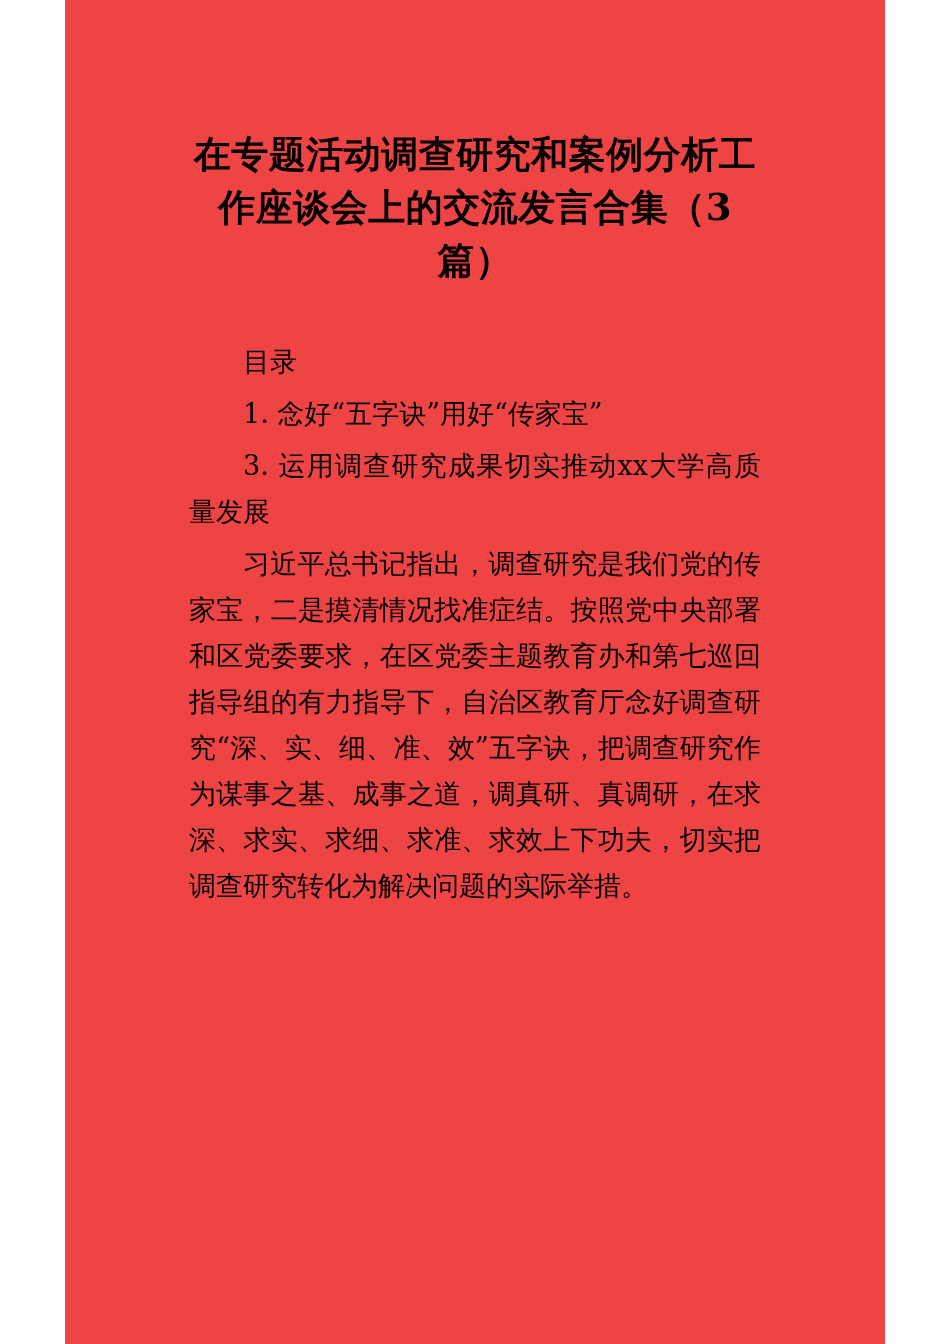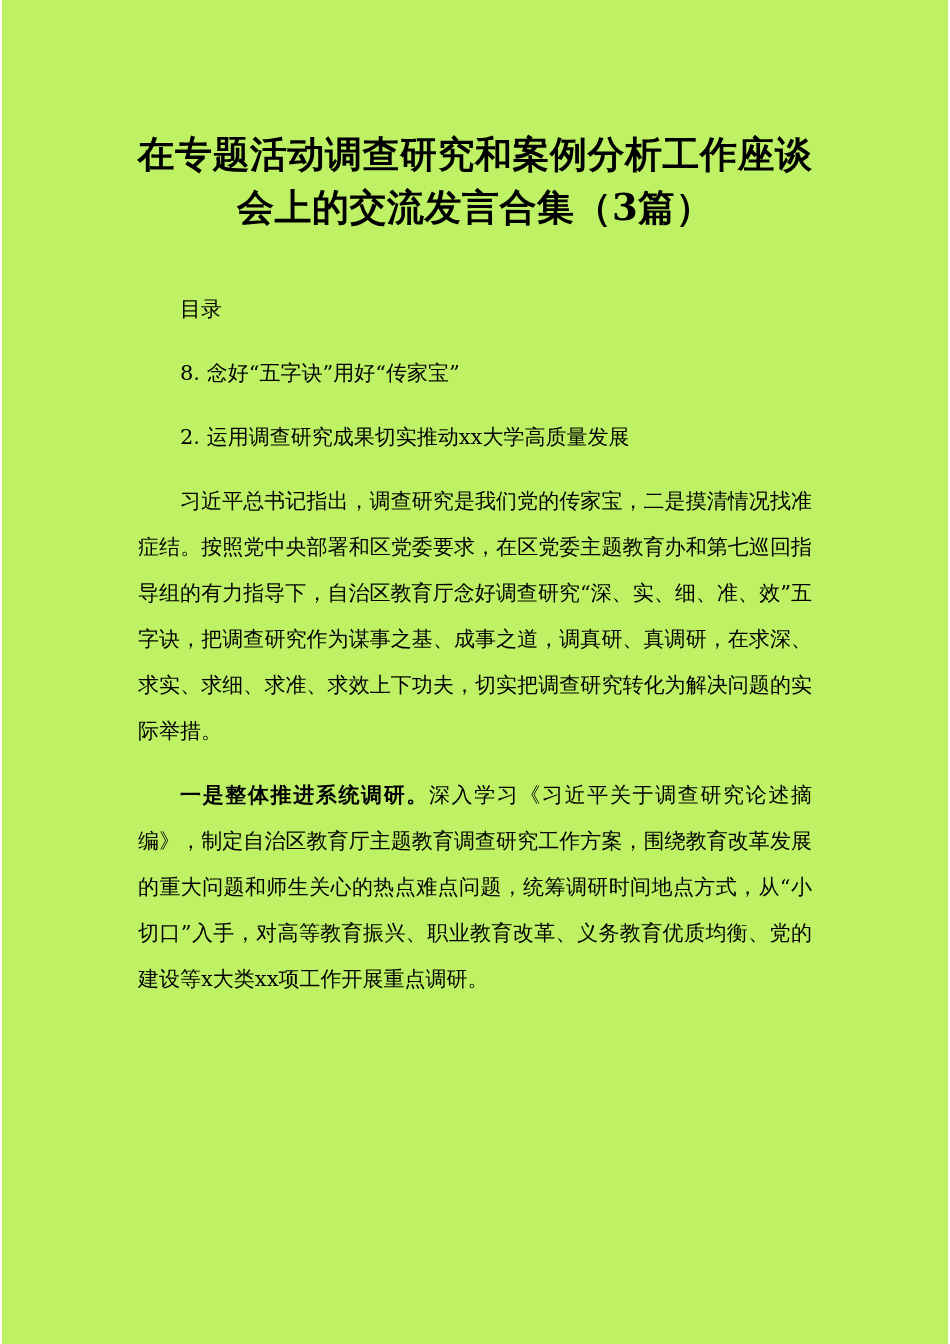"在专题活动调查研究和案例分析工作座谈会上的交流发言合集（3篇）" .page { background: #bef264 -> #ef4444; width: 946px -> 820px }
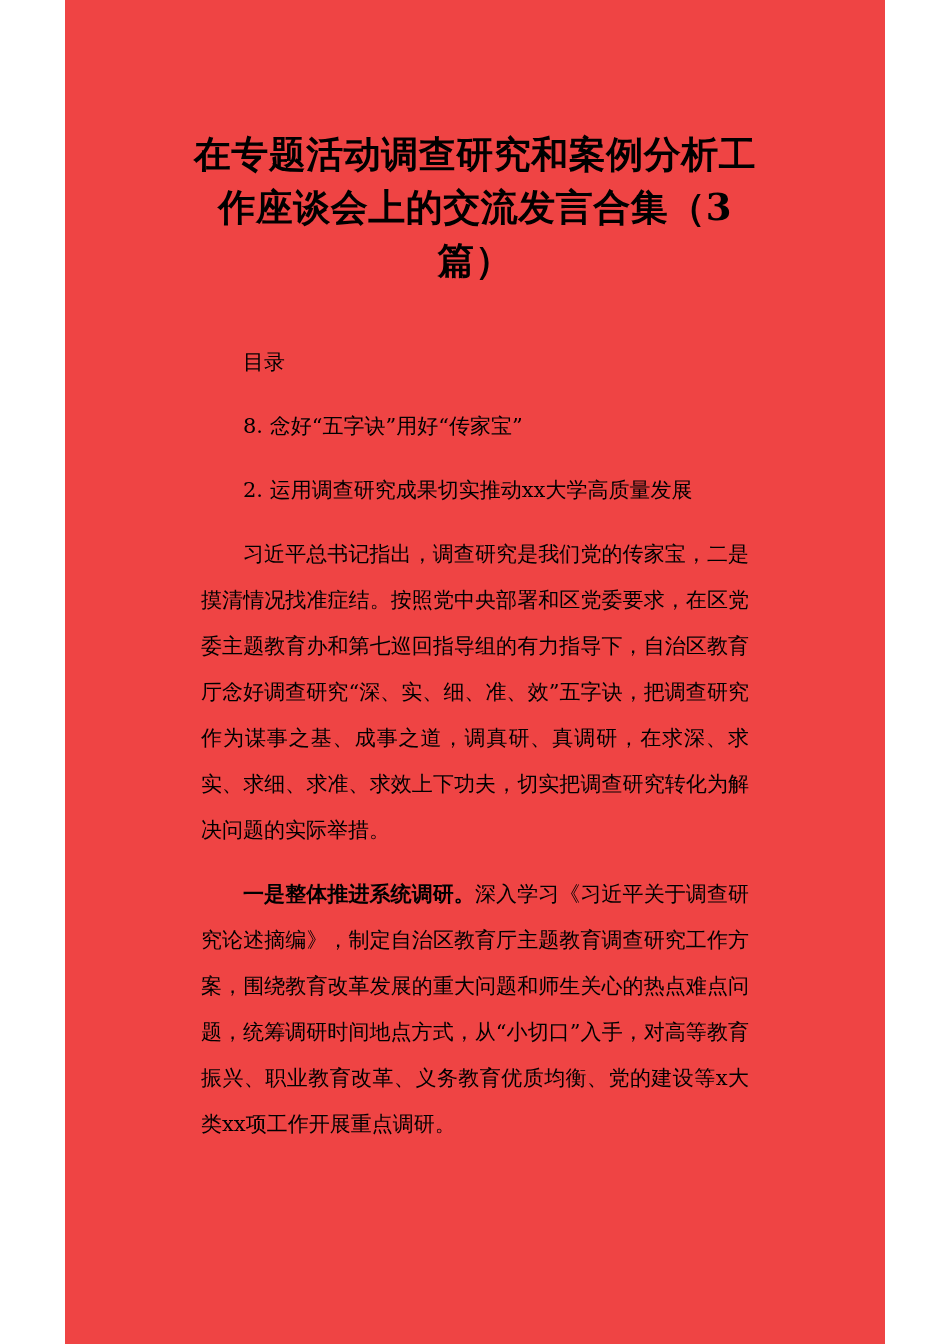"目录" .line, .para { font-size: 21px -> 27px; margin: 18px -> 6px }
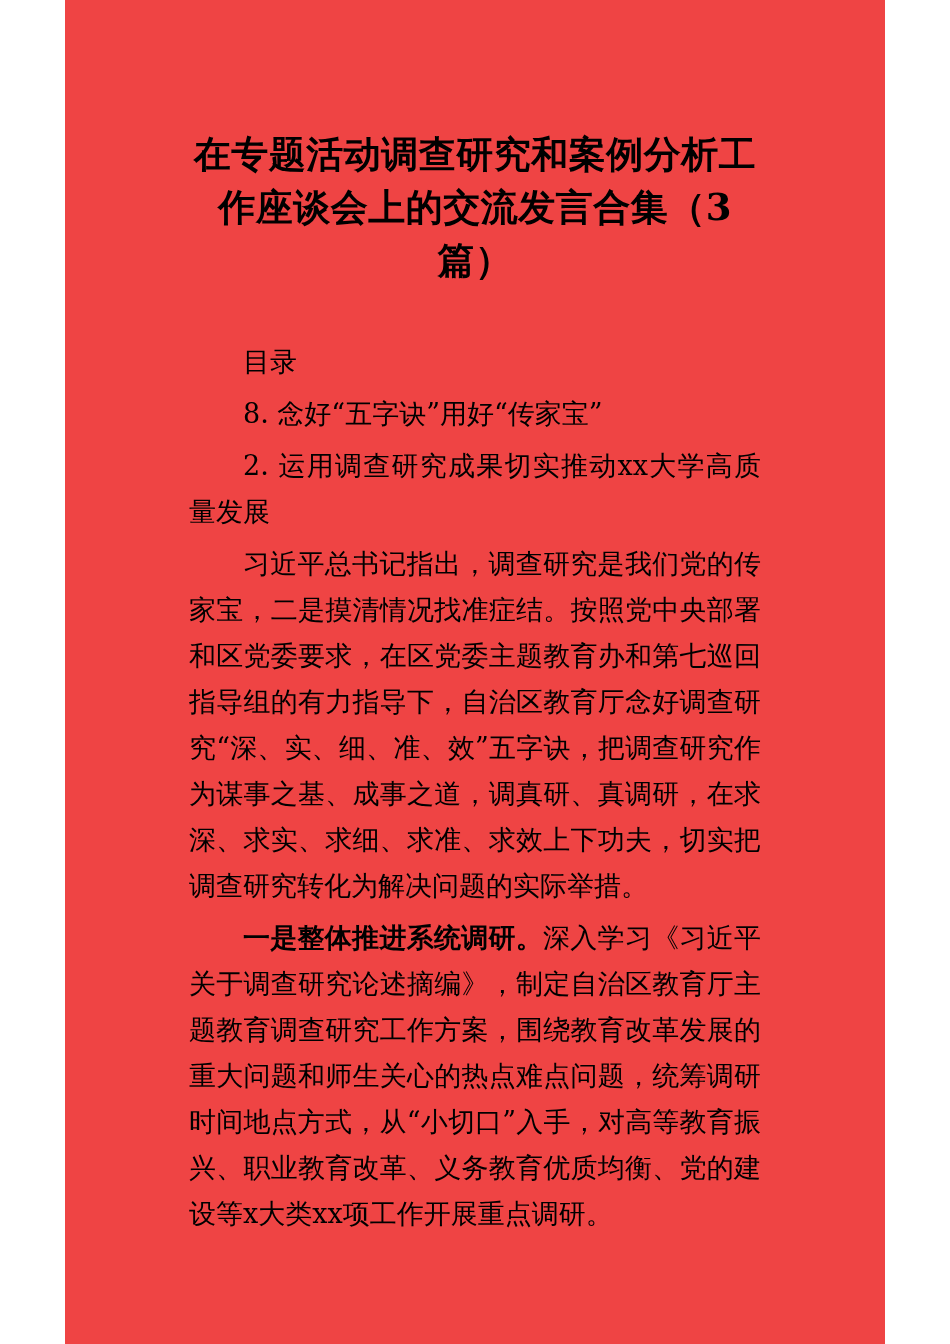"8. 念好“五字诀”用好“传家宝”" p.line { text: 8 -> 1 }
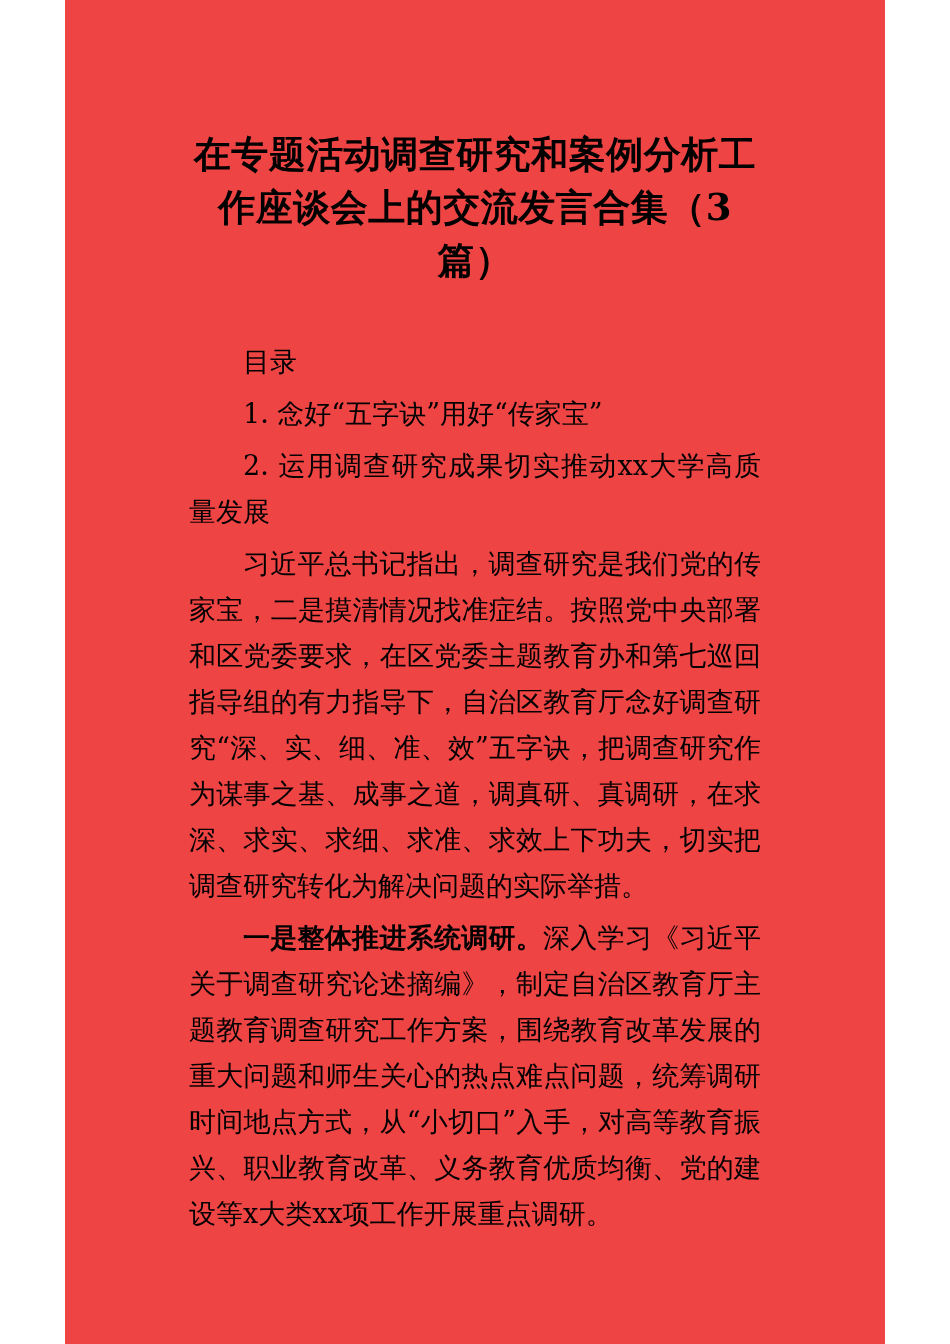"2. 运用调查研究成果切实推动xx大学高质量发展" p.line { text: 2 -> 3 }
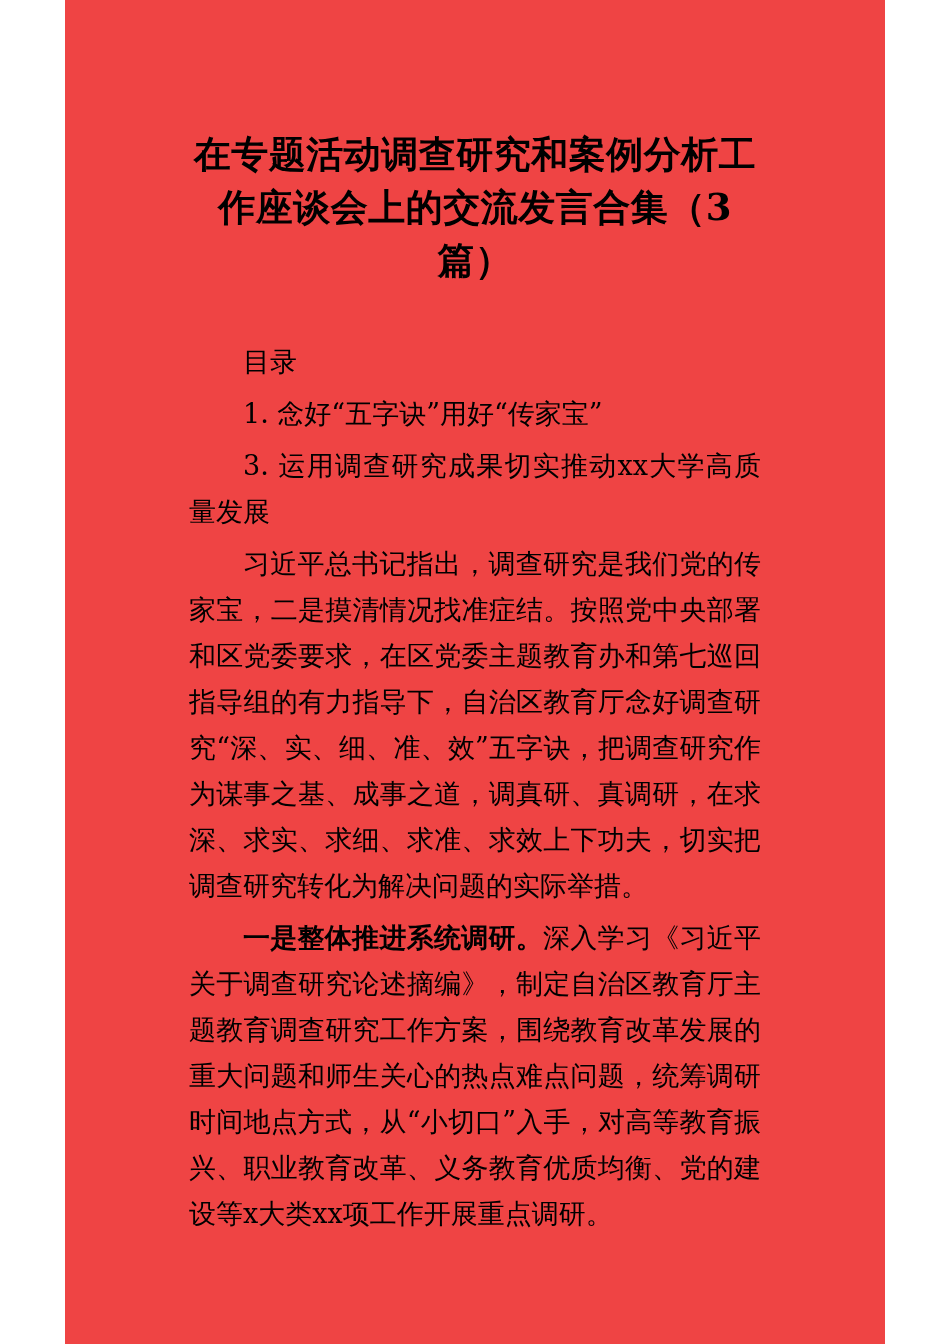"一是整体推进系统调研。深入学习《习近平关于调查研究论述摘编》，制定自治区教育厅主" p.para { html: <p> <span>一是整体推进系统调研。</span><span>深入学习《习近平关于调查研究论述摘编》，制定自治区教育厅主题教育调查研究工作方案，围绕教育改革发展的重大问题和师生关心的热点难点问题，统筹调研时间地点方式，从“小切口”入手，对高等教育振兴、职业教育改革、义务教育优质均衡、党的建设等x大类xx项工作开展重点调研。</span> </p> -> none }
